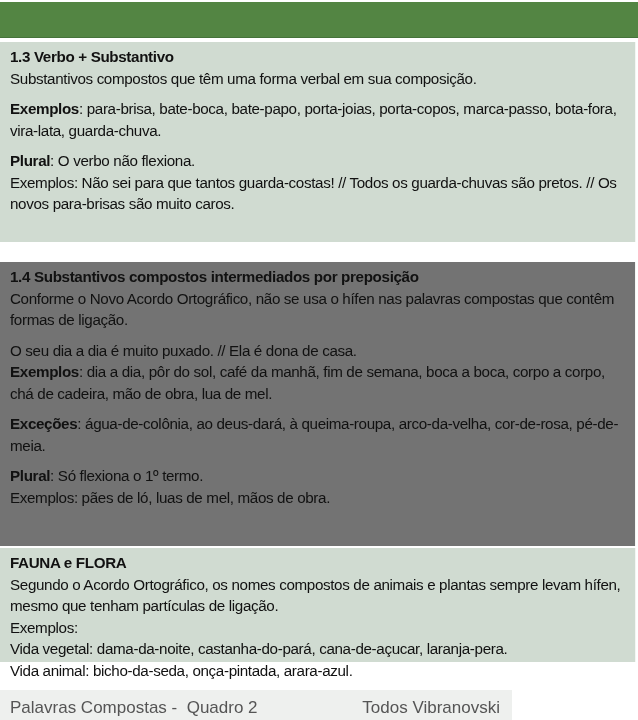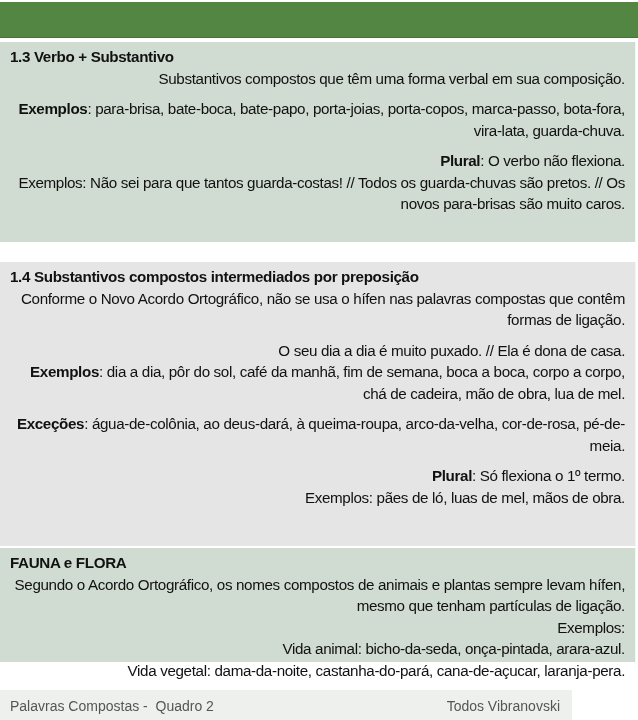"Substantivos compostos que têm uma" .para { text-align: right -> none }
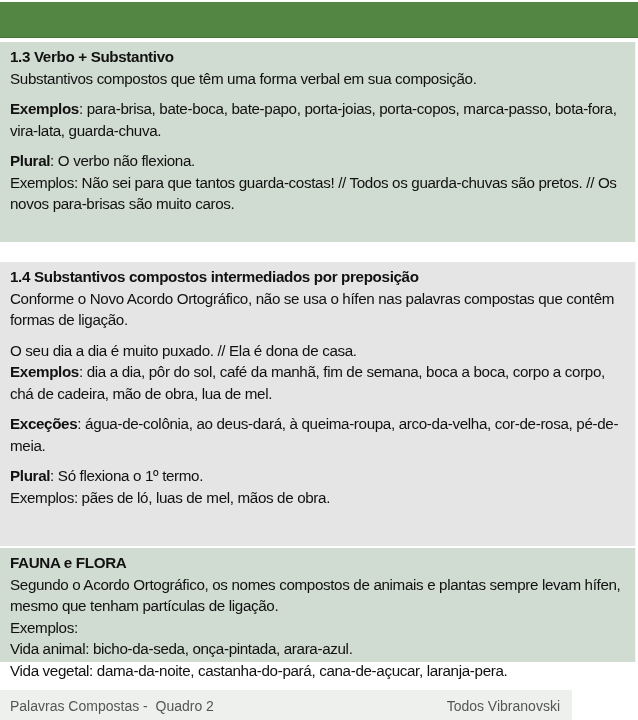"1.4 Substantivos compostos intermediados" .sec-light { background: #e5e5e5 -> #737373 }
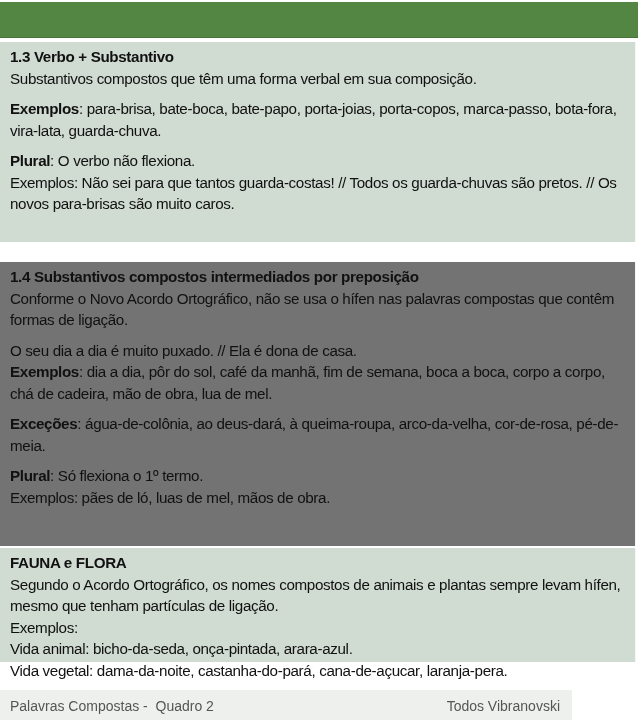"Vida animal: bicho-da-seda," p.para { order: before "Vida vegetal: dama-da-noite," -> after "Vida vegetal: dama-da-noite," }
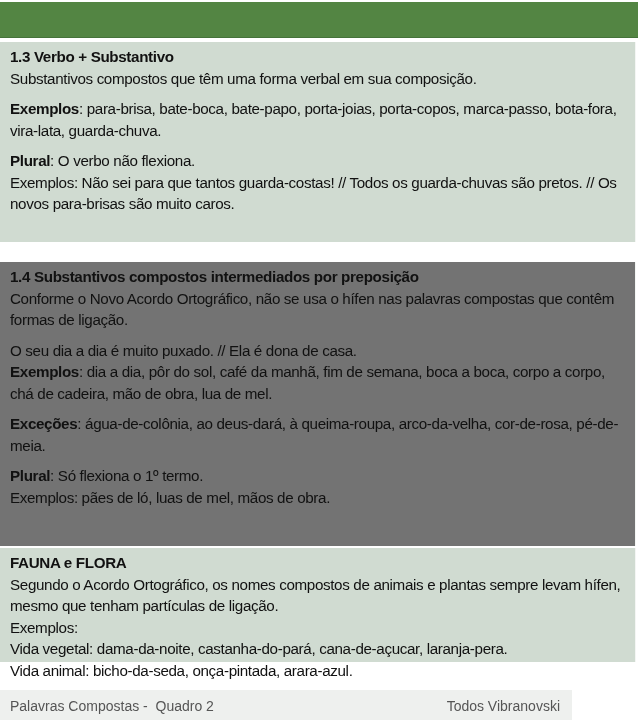"Palavras Compostas - Quadro 2" .footer { font-size: 14px -> 17px; width: 572px -> 512px }
